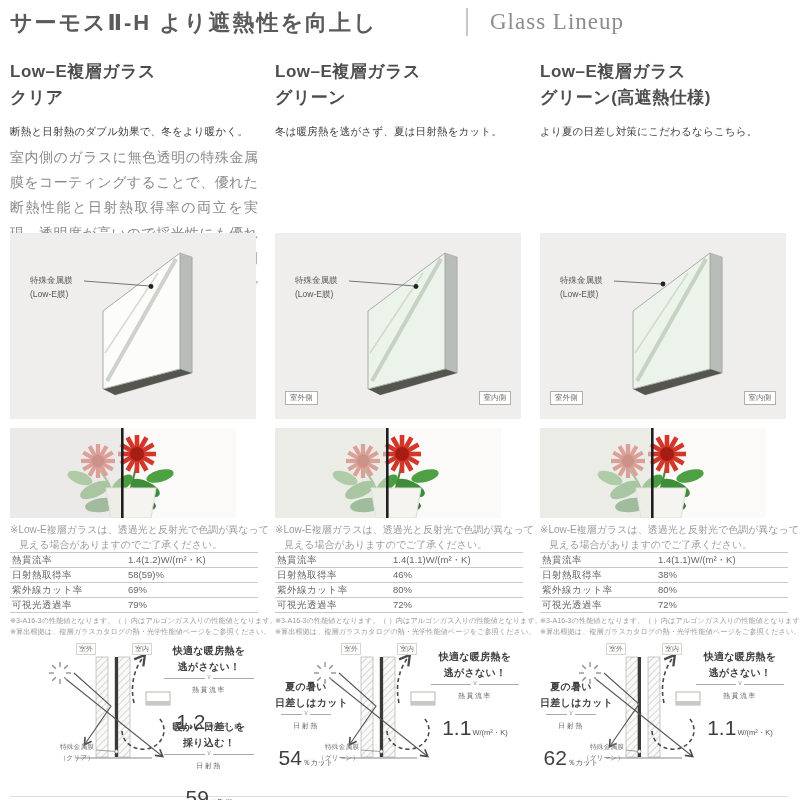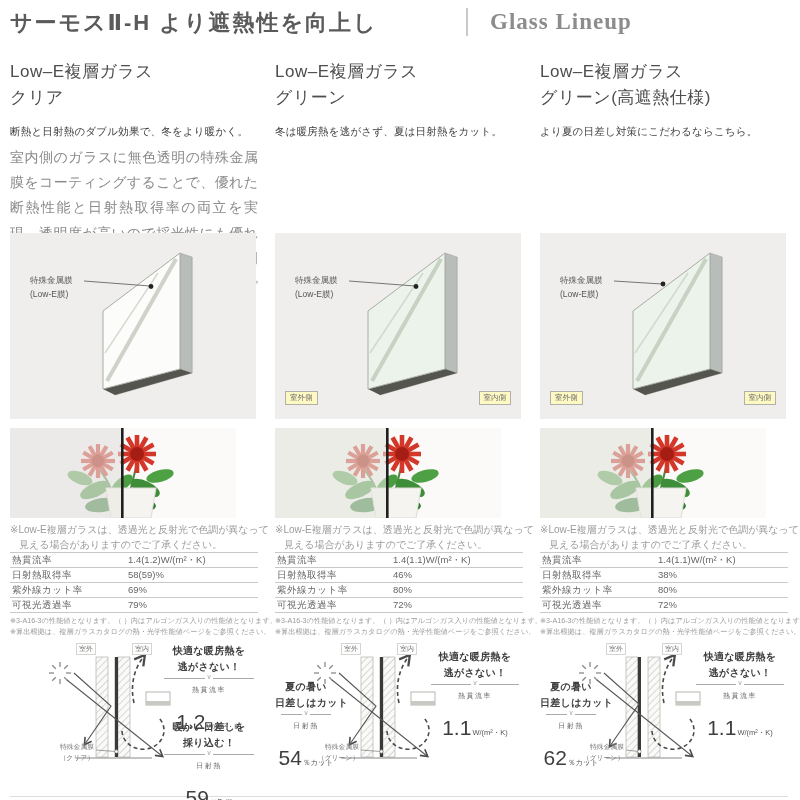"Glass Lineup" .header-en { font-weight: 700 -> 400 }
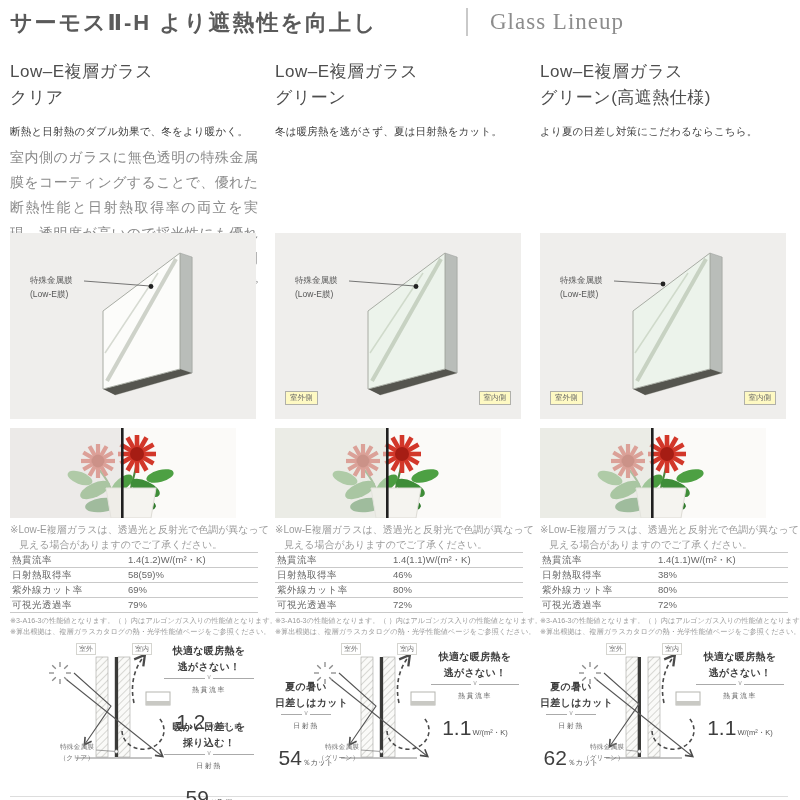"Low–E複層ガラス" .col-title { font-weight: 400 -> 700 }
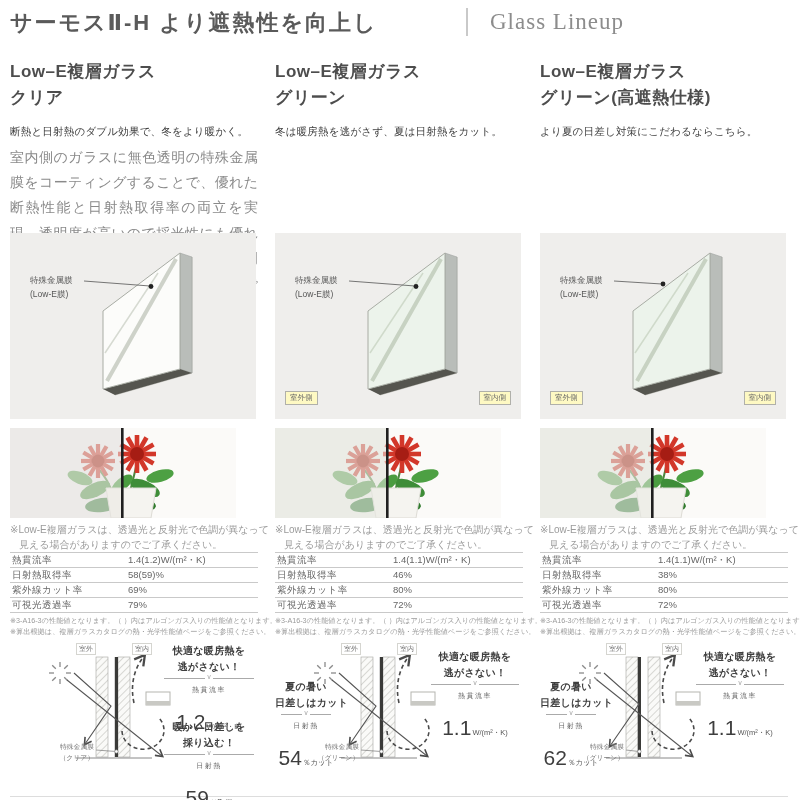"室外側" .side-box { background: #fef9c3 -> #ffffff }
